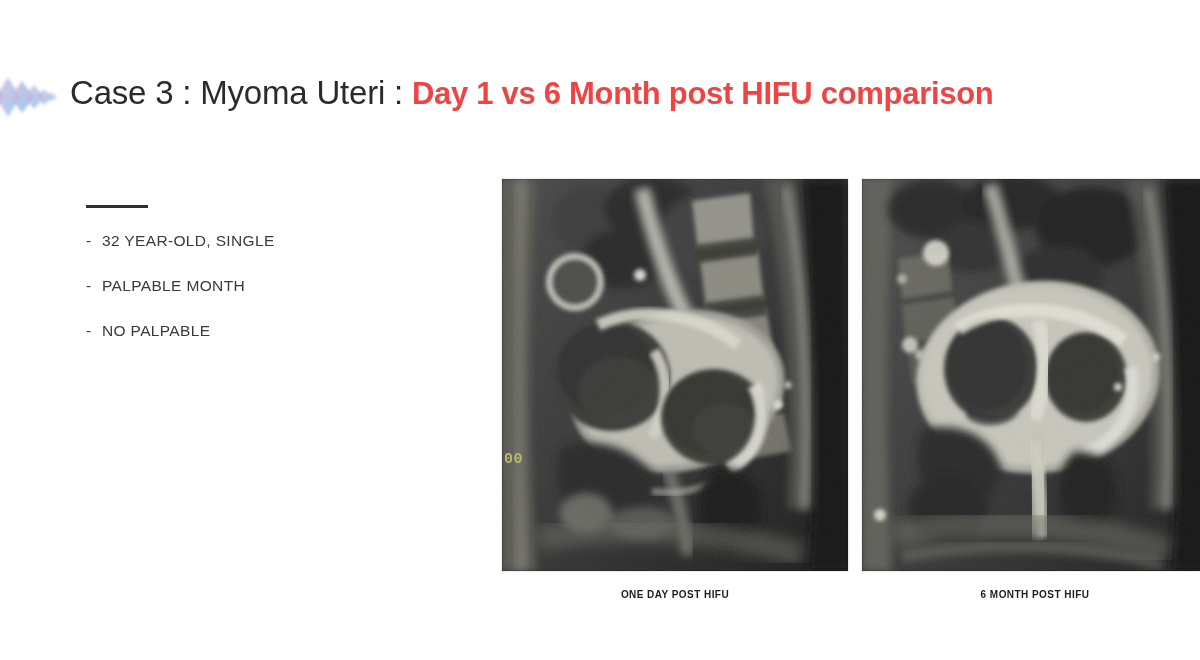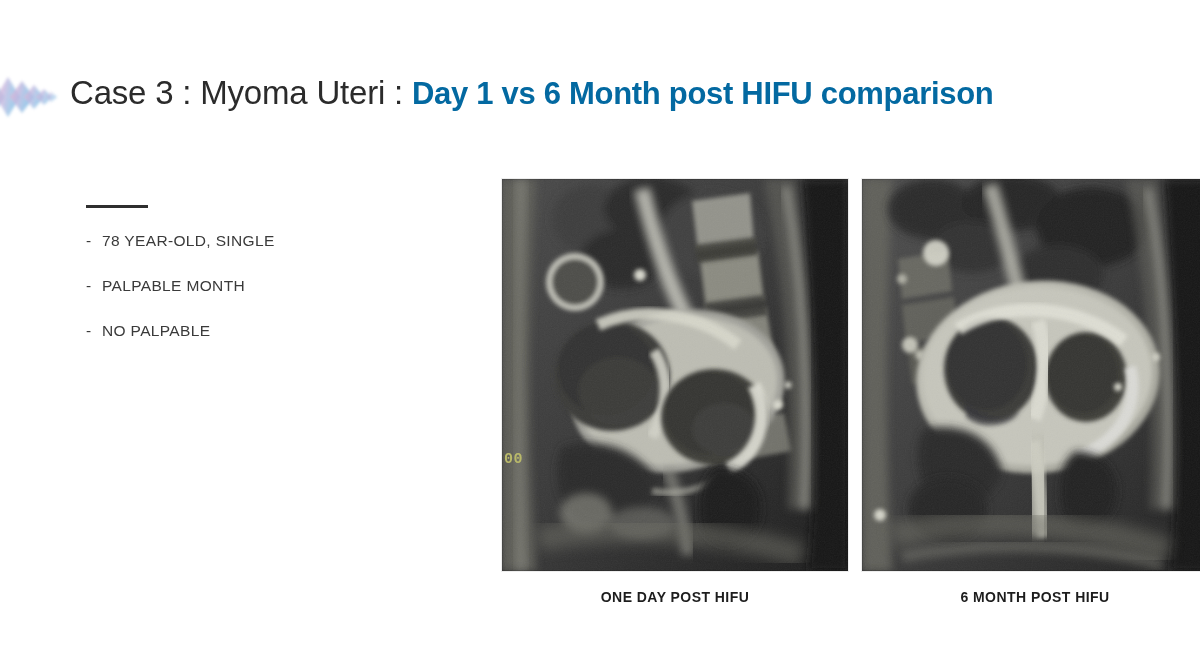"Day 1 vs 6 Month" span.title-accent { color: #0369a1 -> #ef4444 }
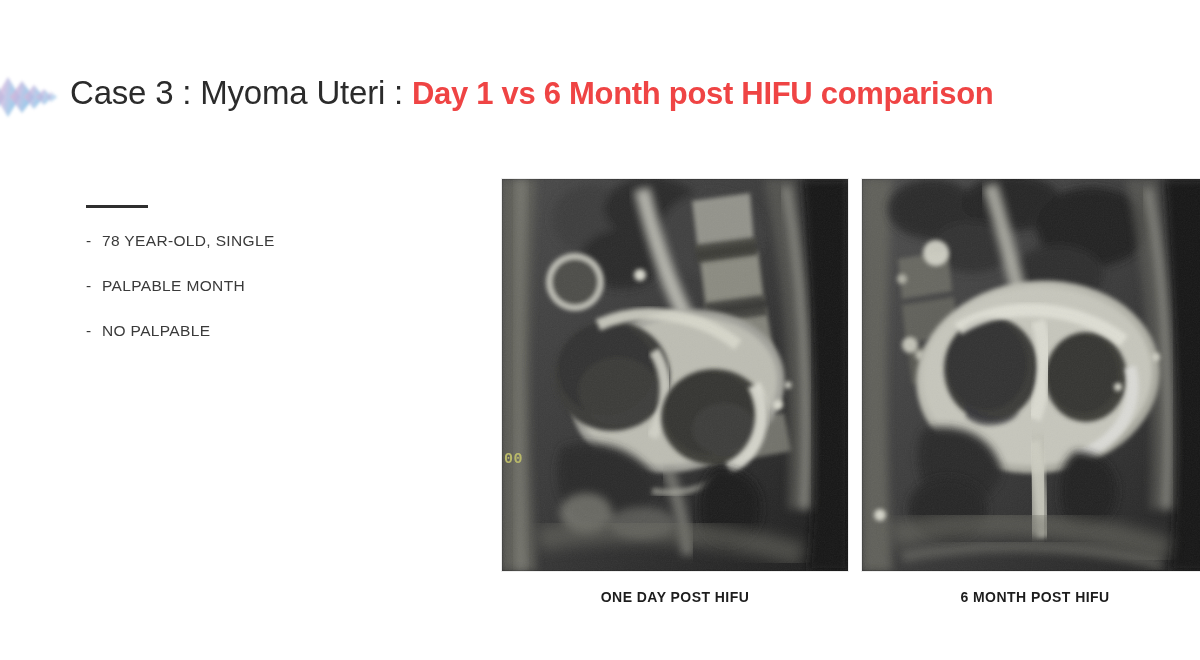"78 YEAR-OLD, SINGLE" span { text: 78 -> 32 }
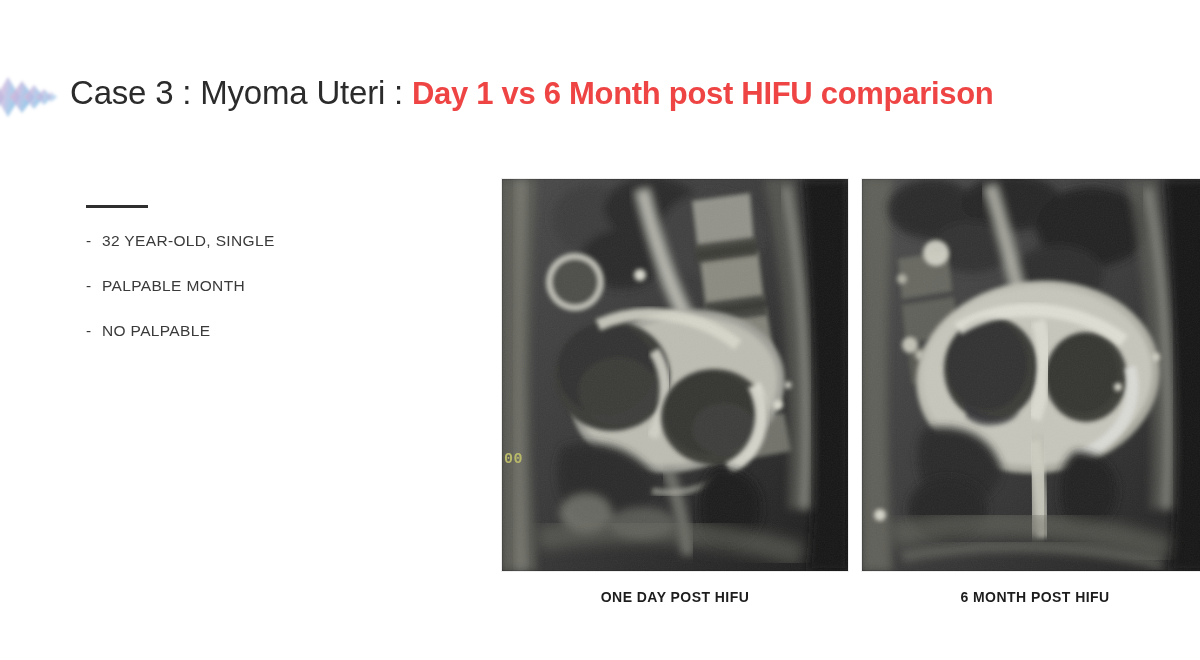"ONE DAY POST HIFU" .fig-caption { font-size: 14px -> 10px }
